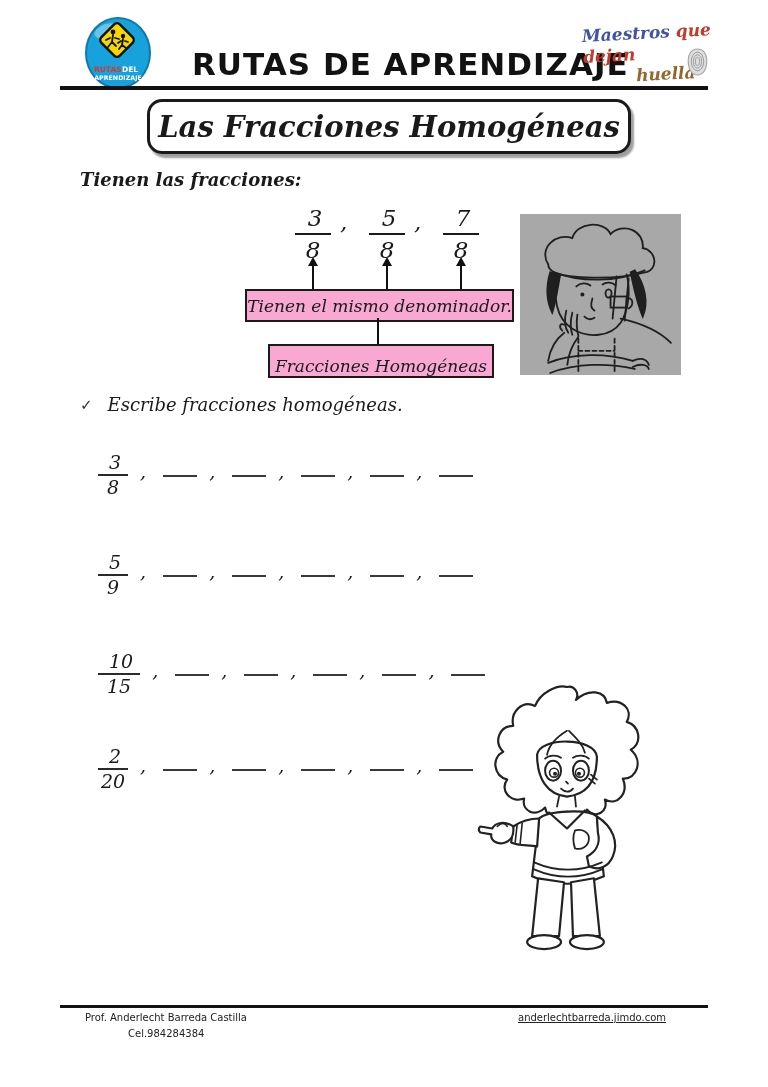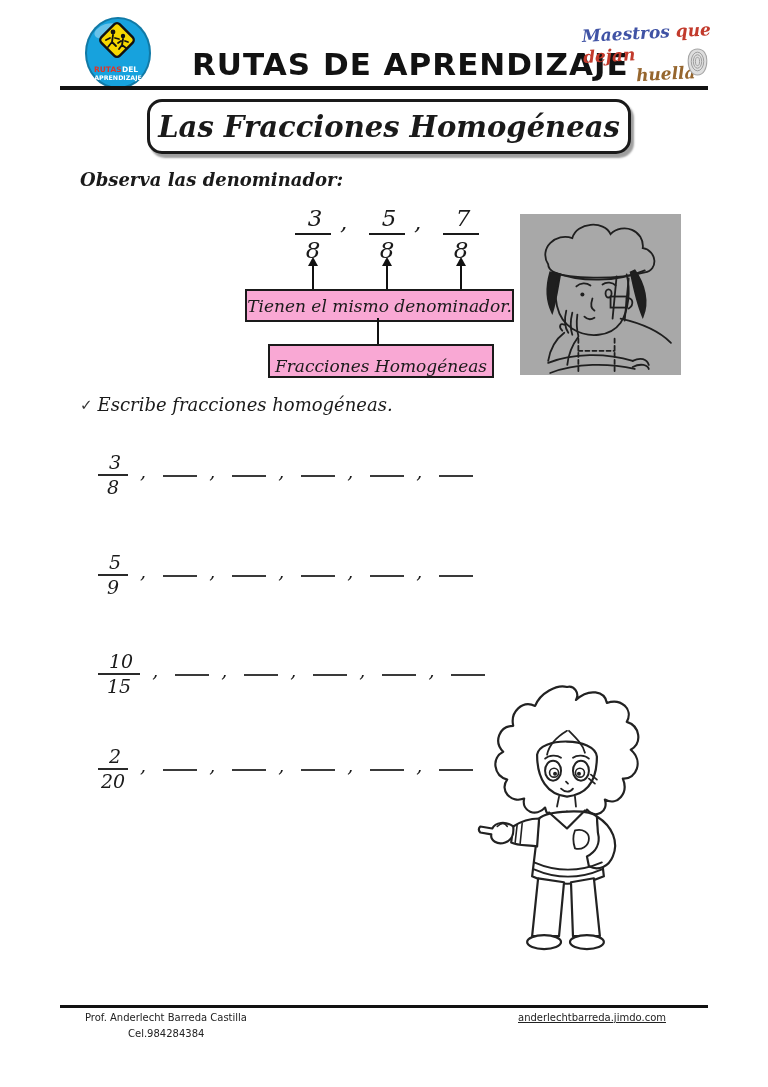"Observa las denominador:" div.observe { text: Observa las denominador -> Tienen las fracciones }
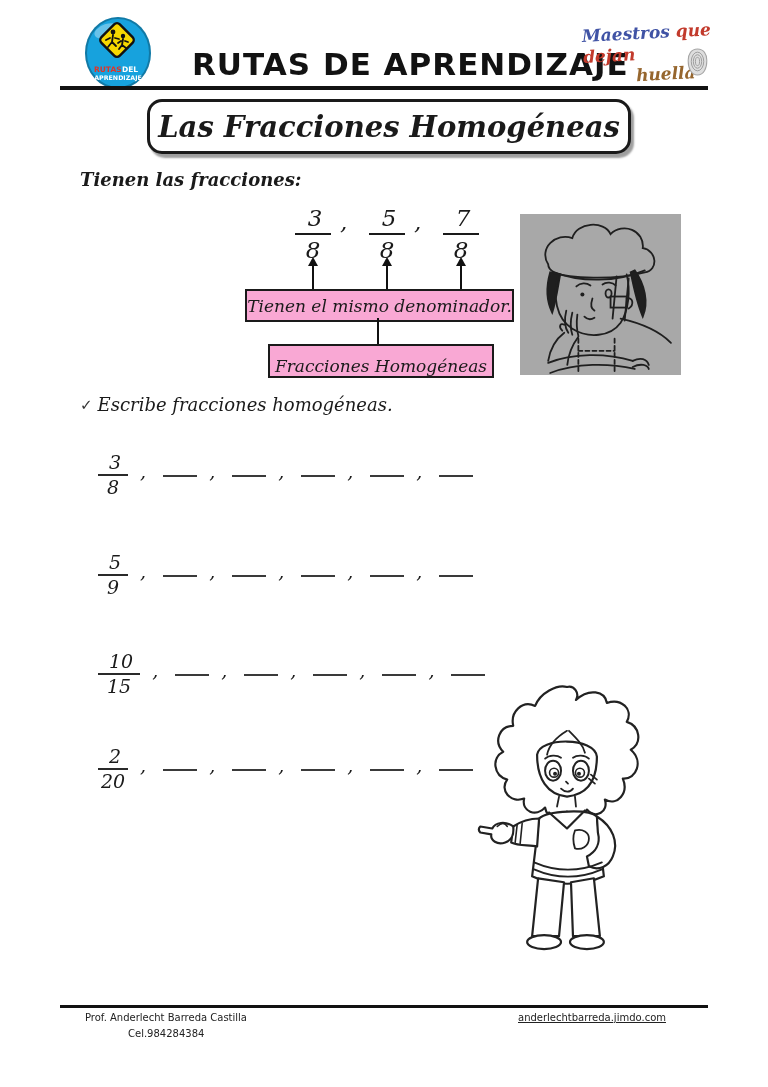"Escribe fracciones homogéneas." .check-line .txt { margin-left: 5px -> 15px }
